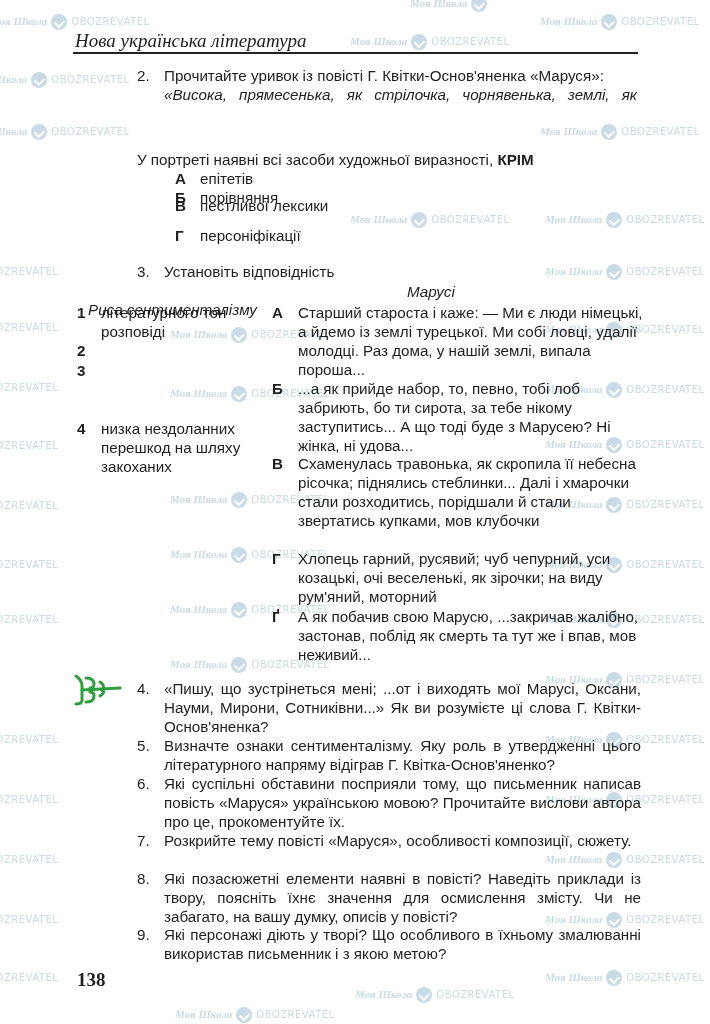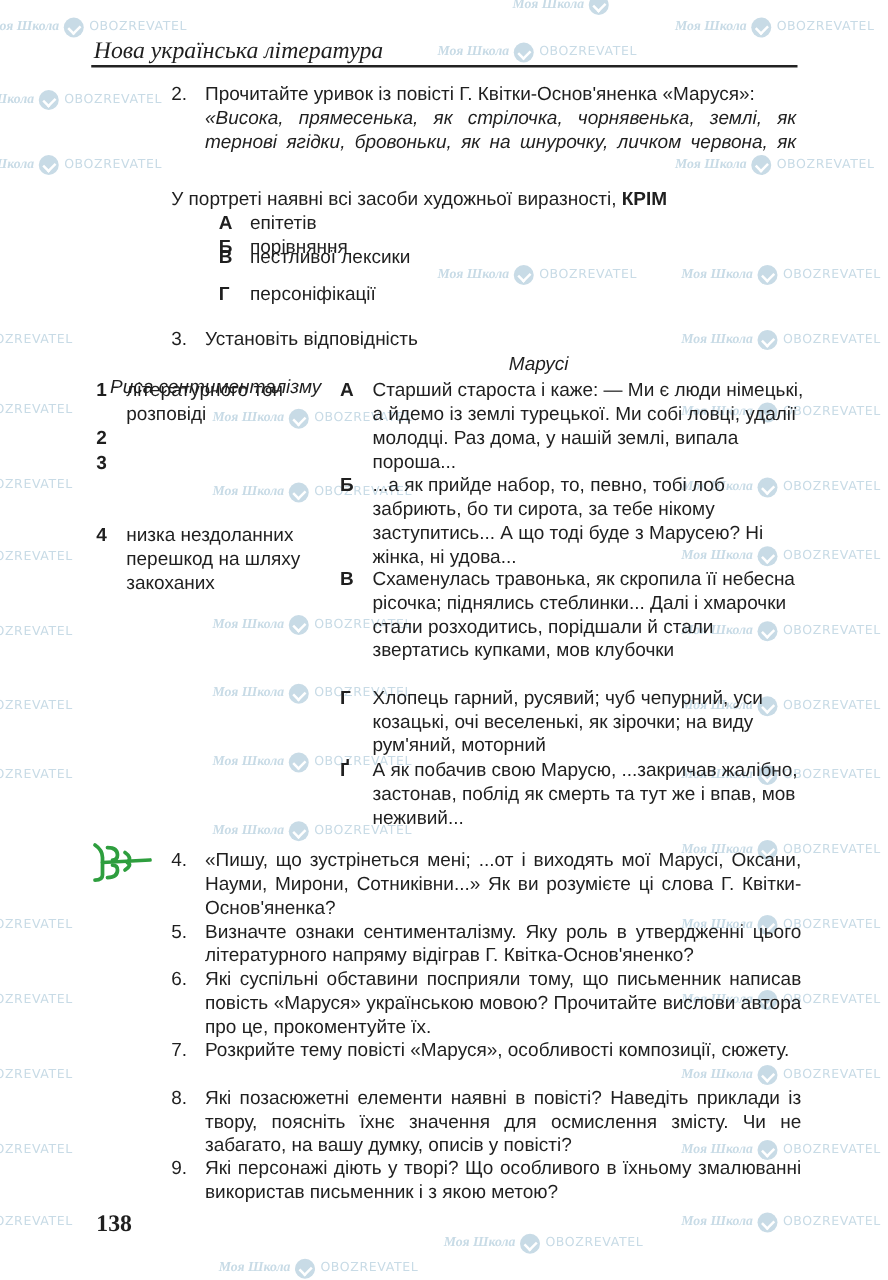"тернові ягідки, бровоньки, як на" div.it { html: <div>тернові ягідки, бровоньки, як на шнурочку, личком червона, як</div> -> none }
